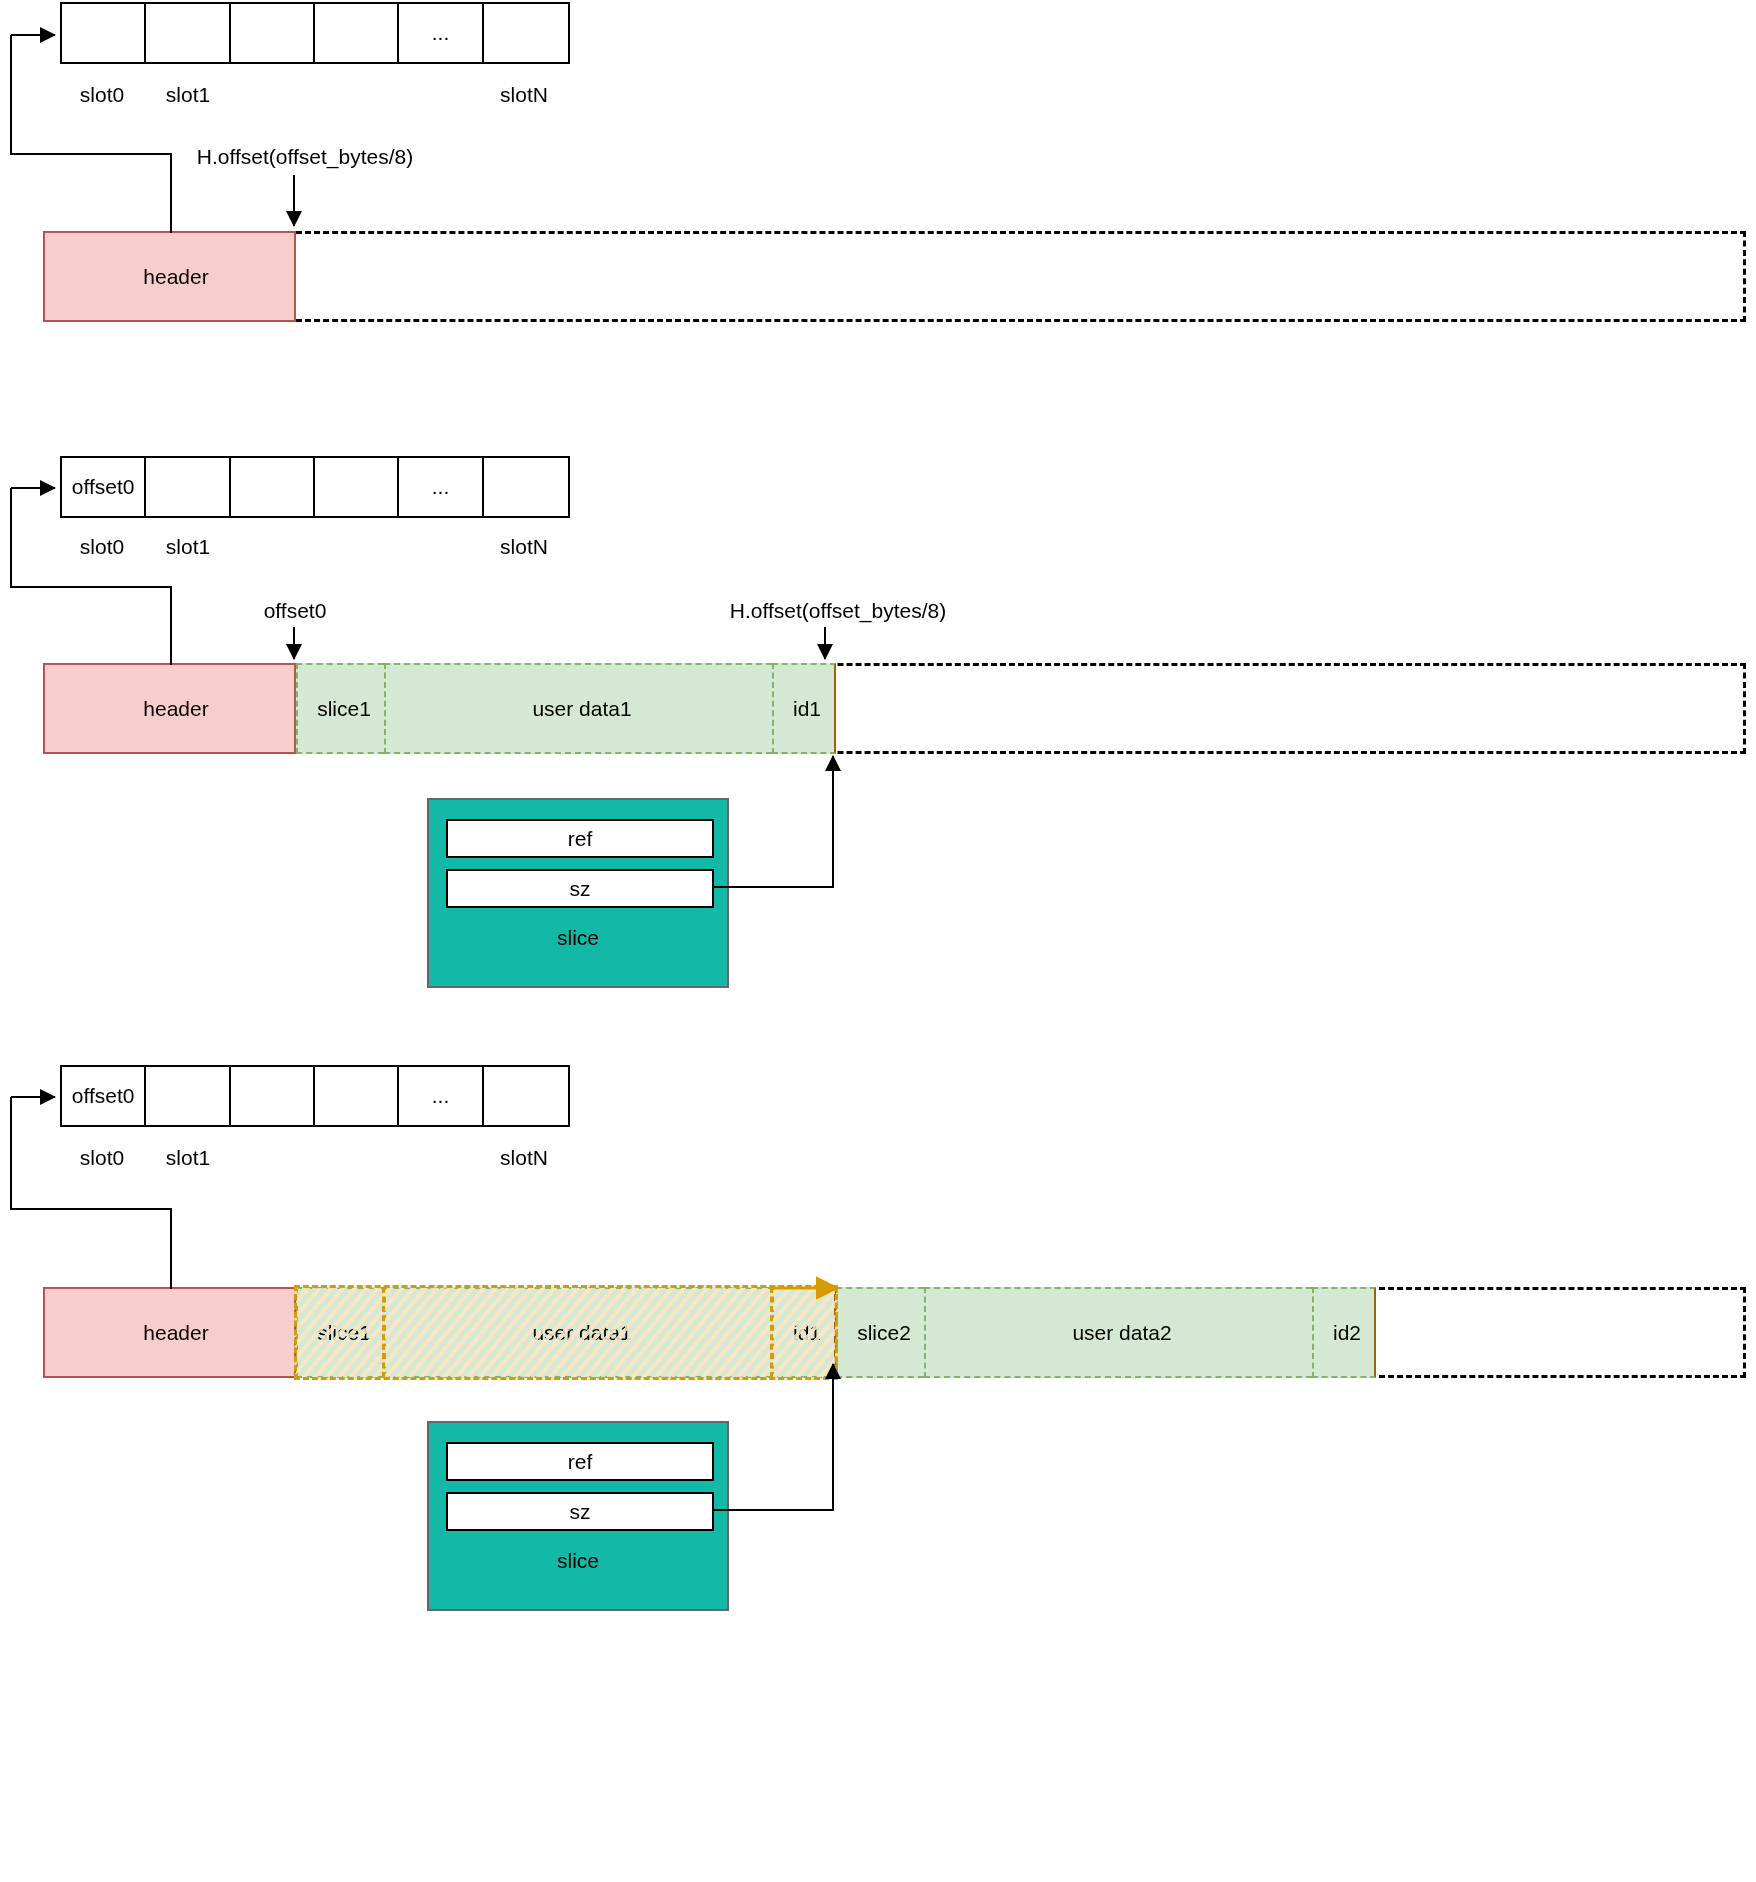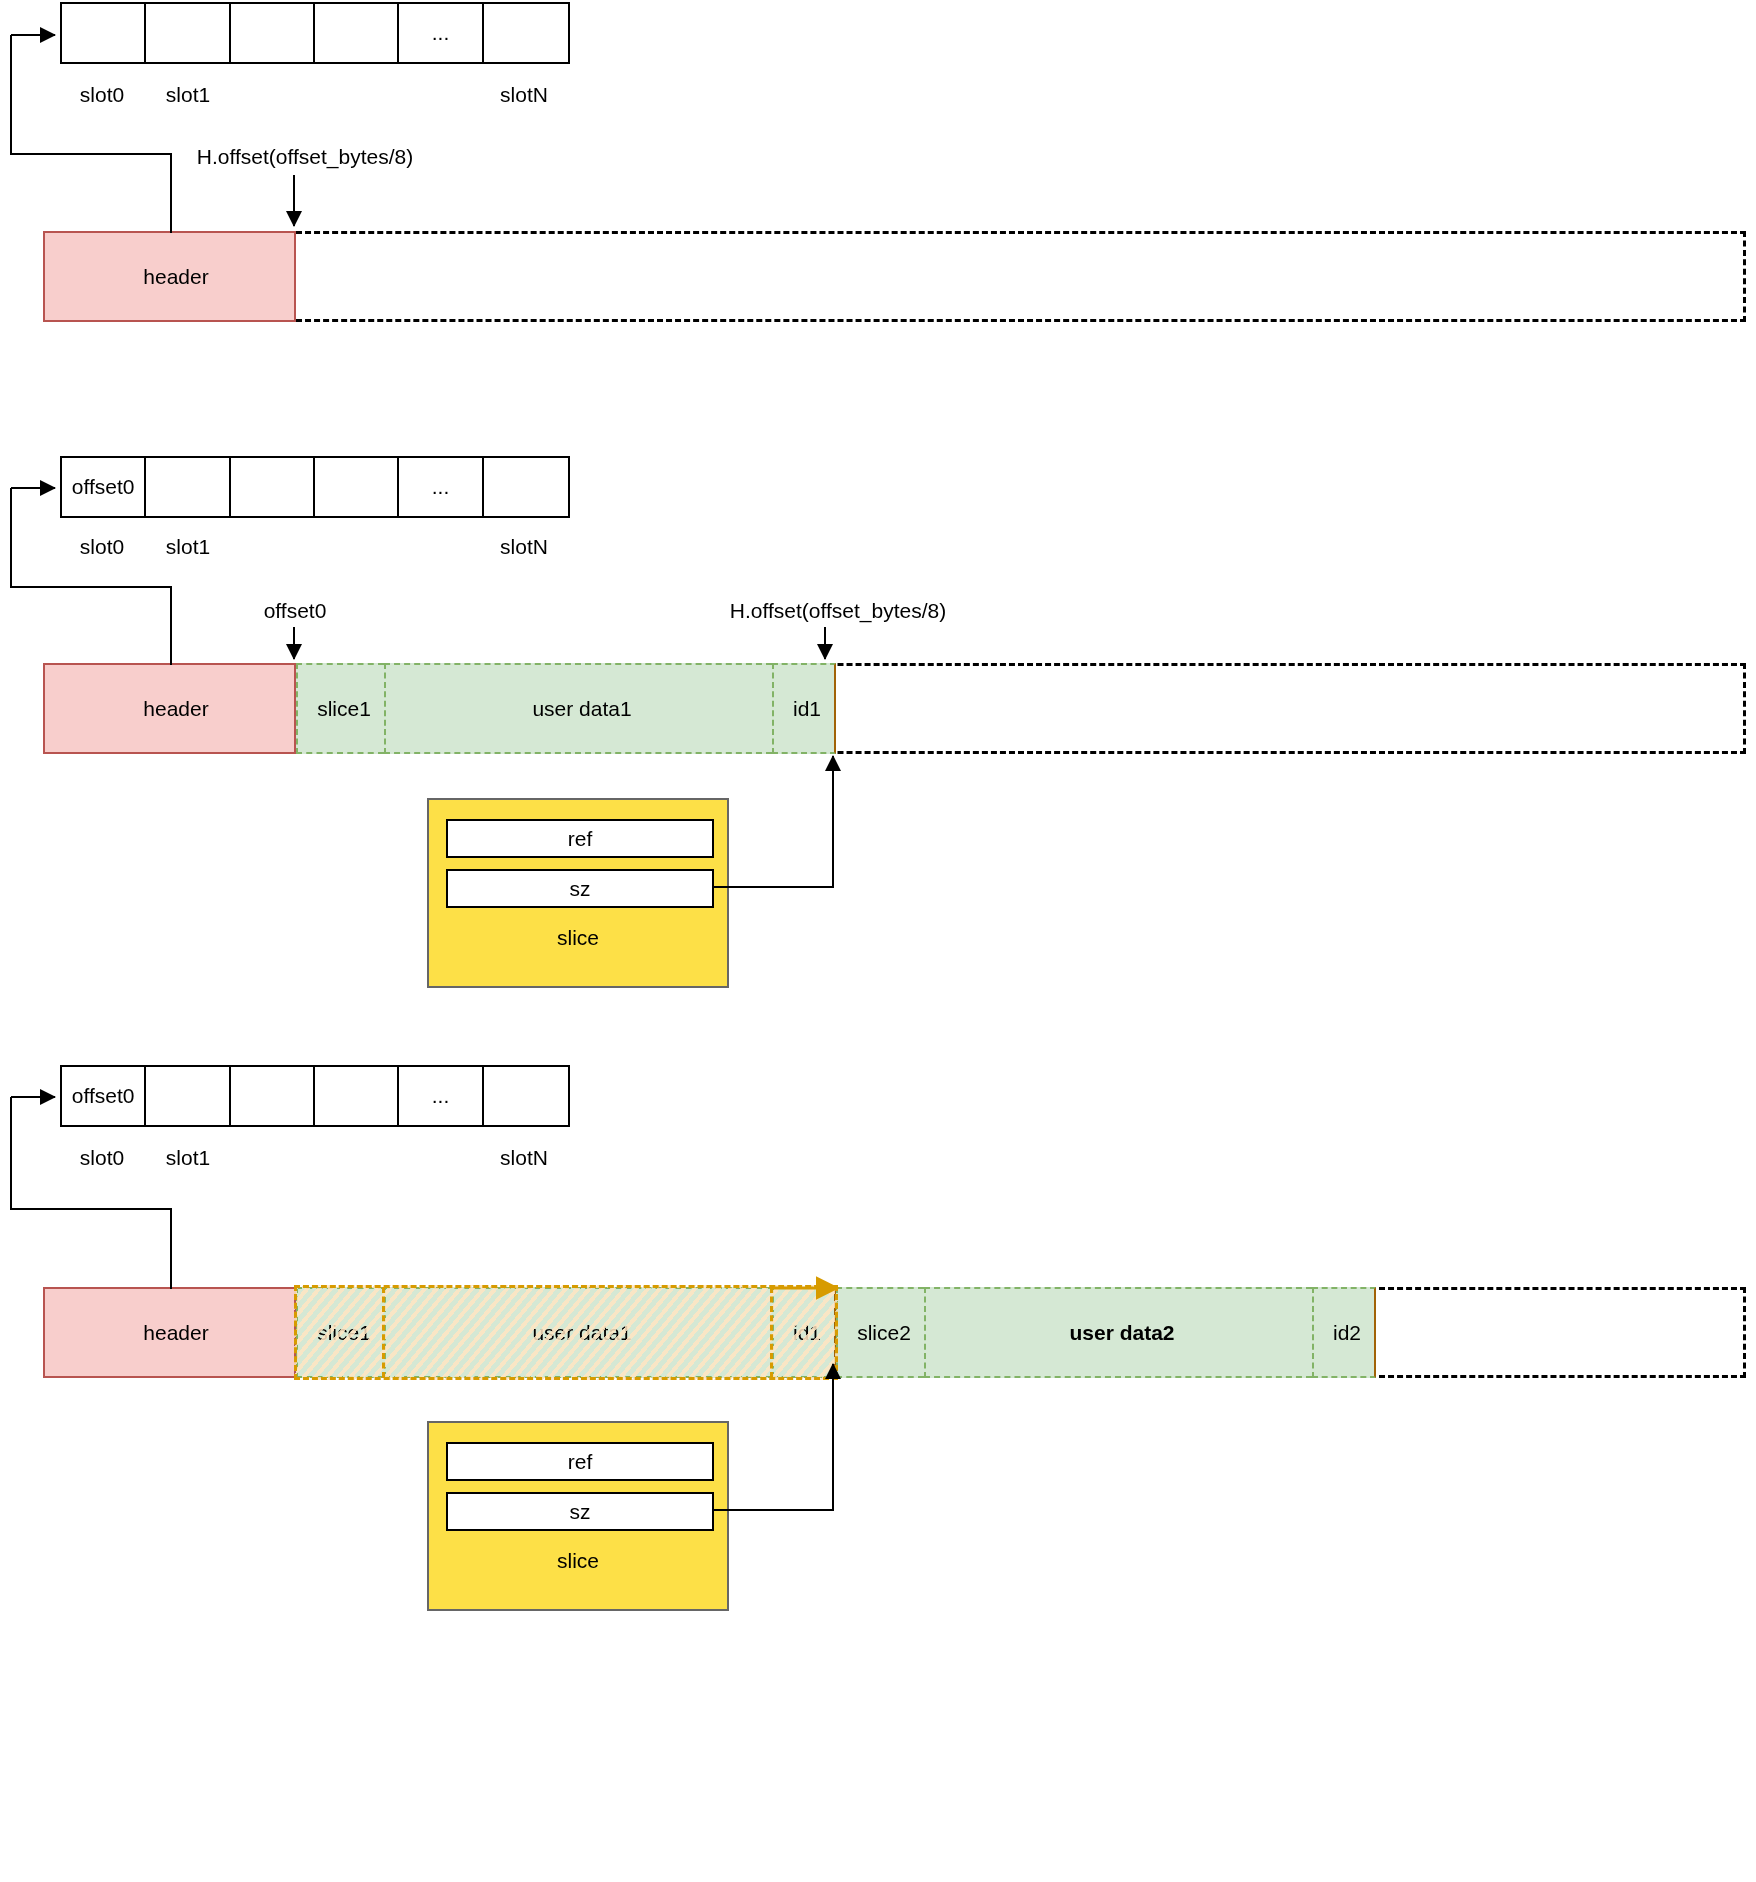"ref" .slice-box { background: #fde047 -> #14b8a6 }
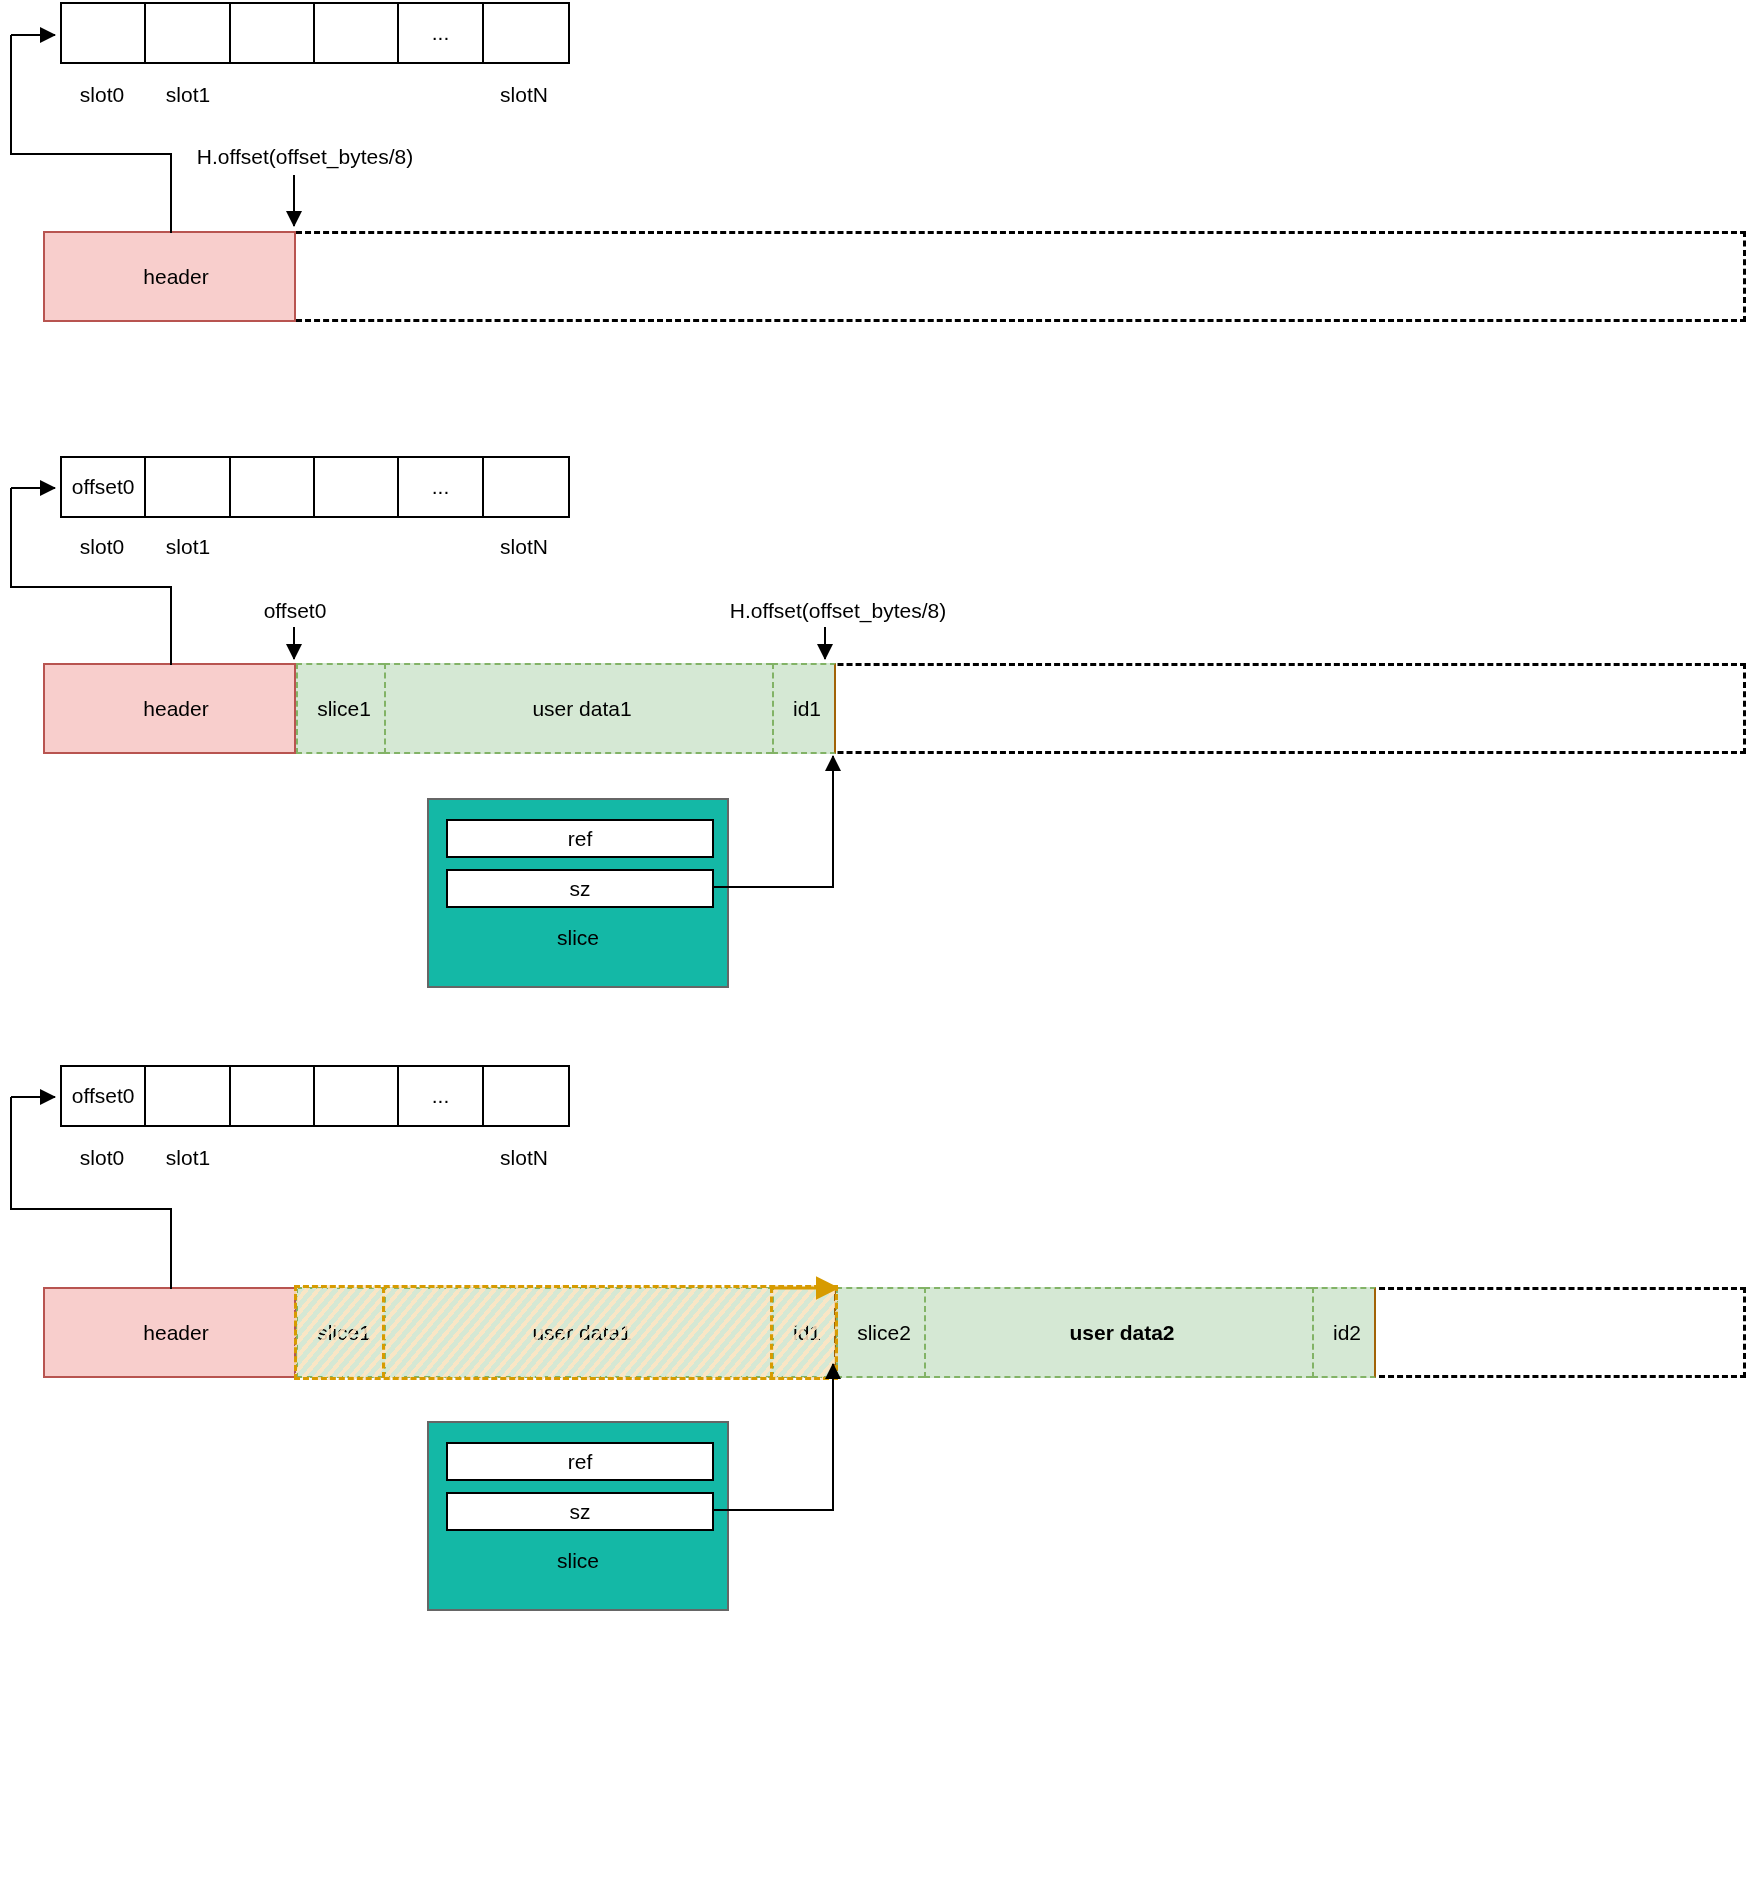"user data2" div.seg { font-weight: bold -> none }
